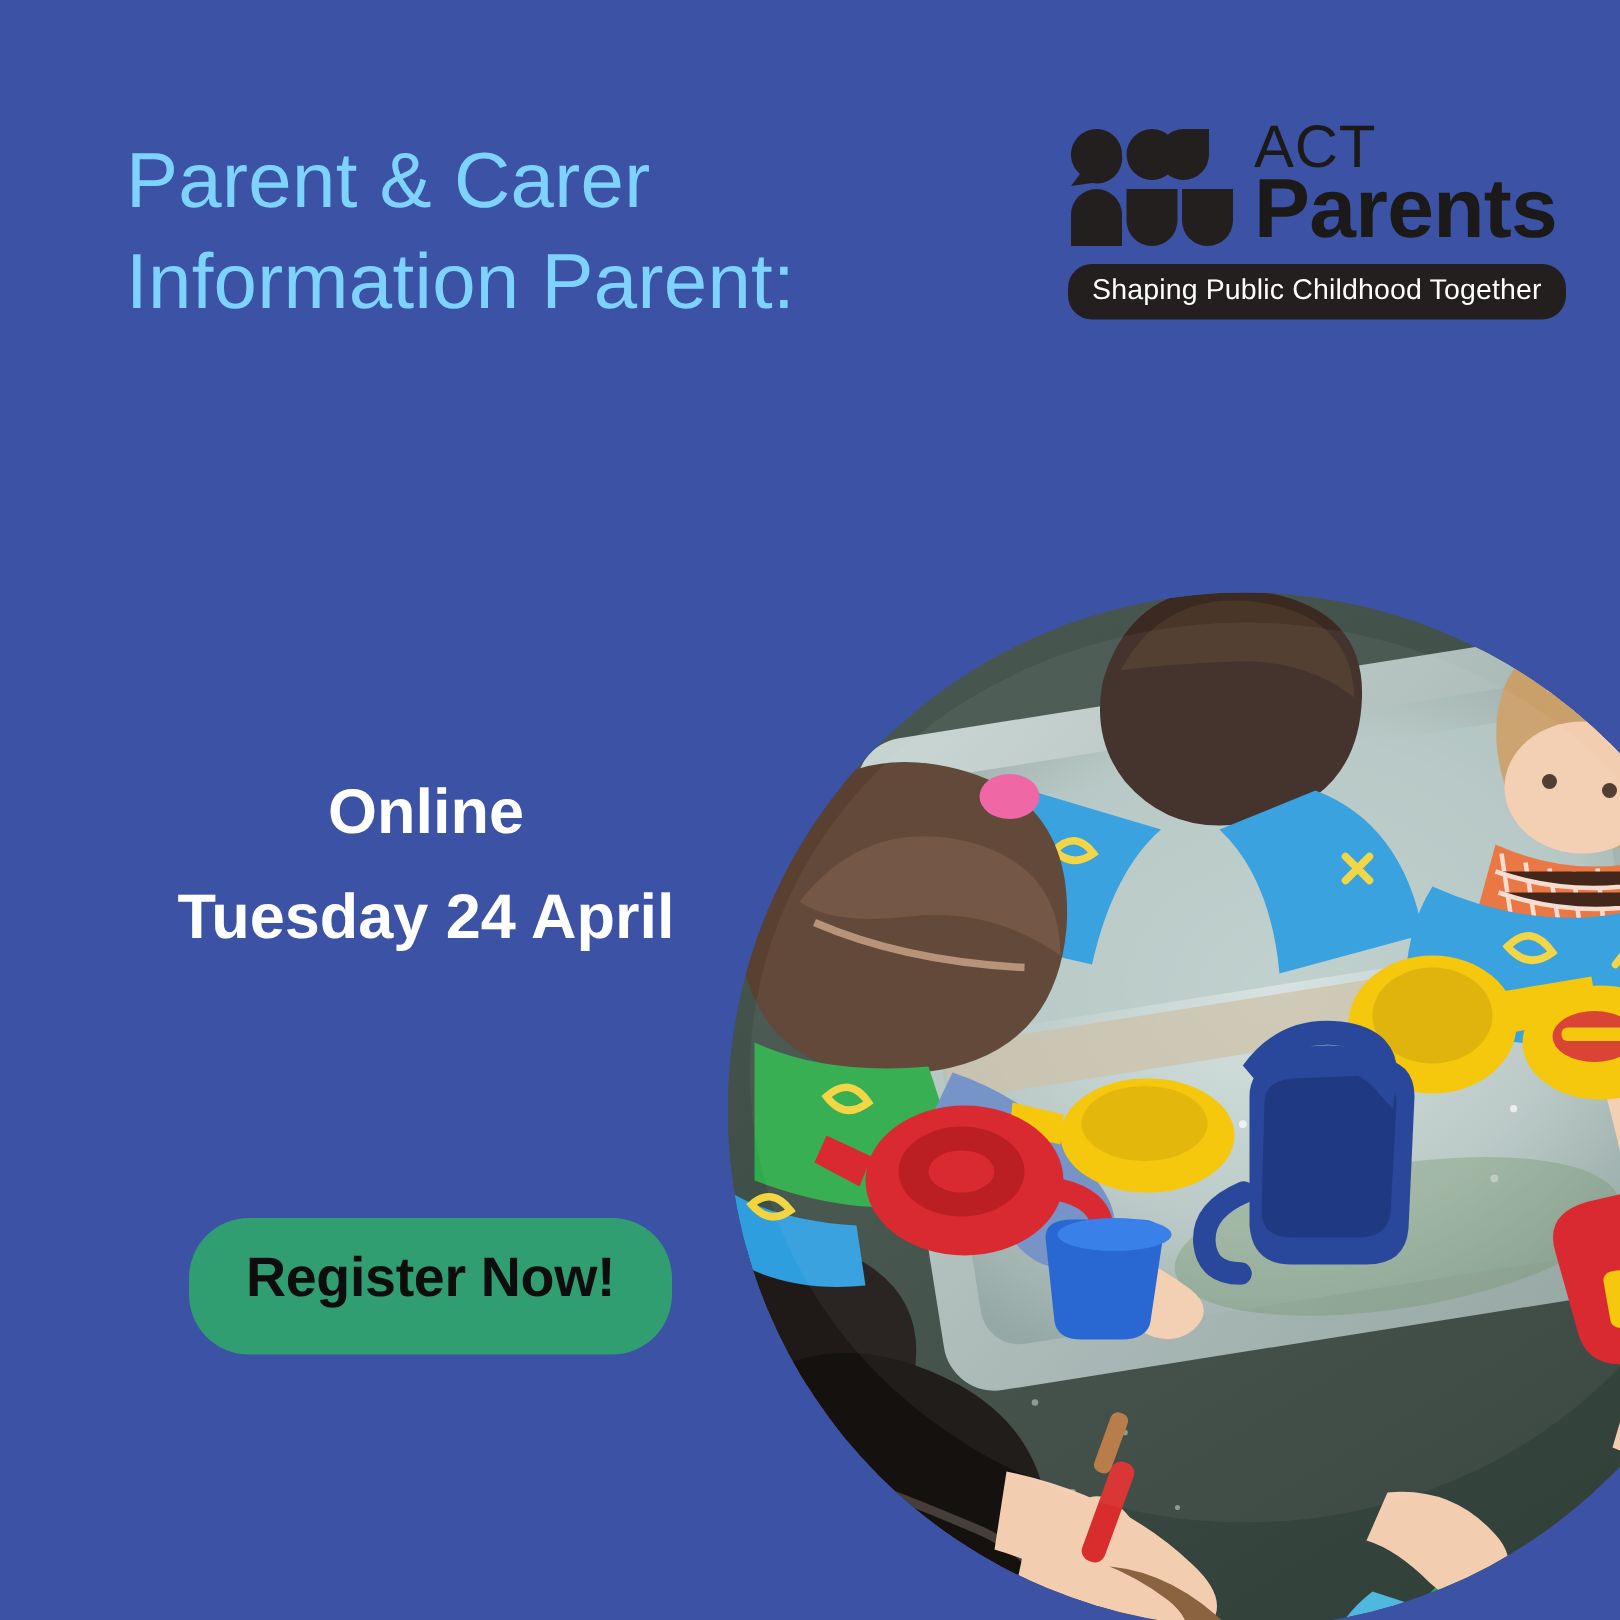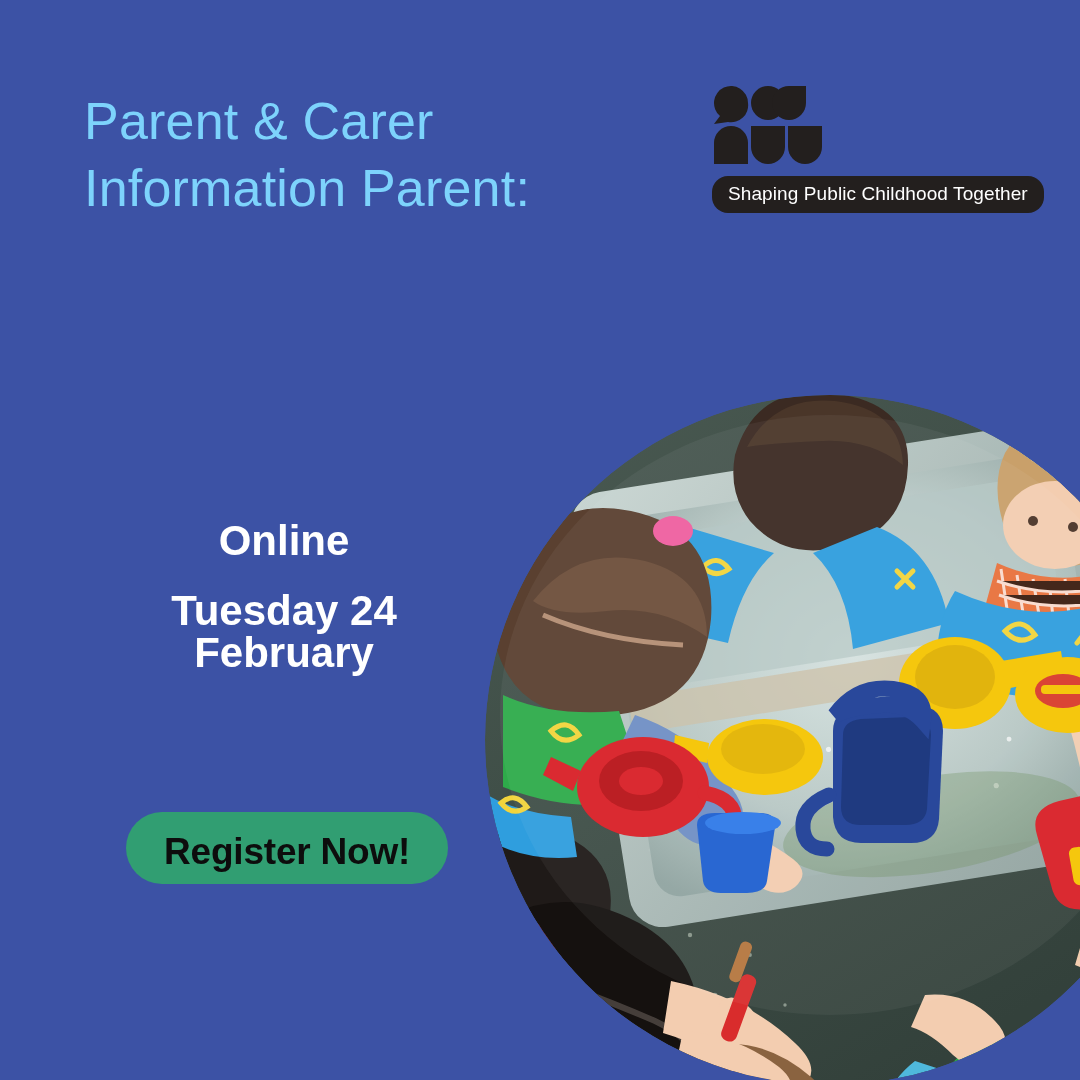"ACT" div { html: none -> <div> <span>ACT</span> <span>Parents</span> </div> }
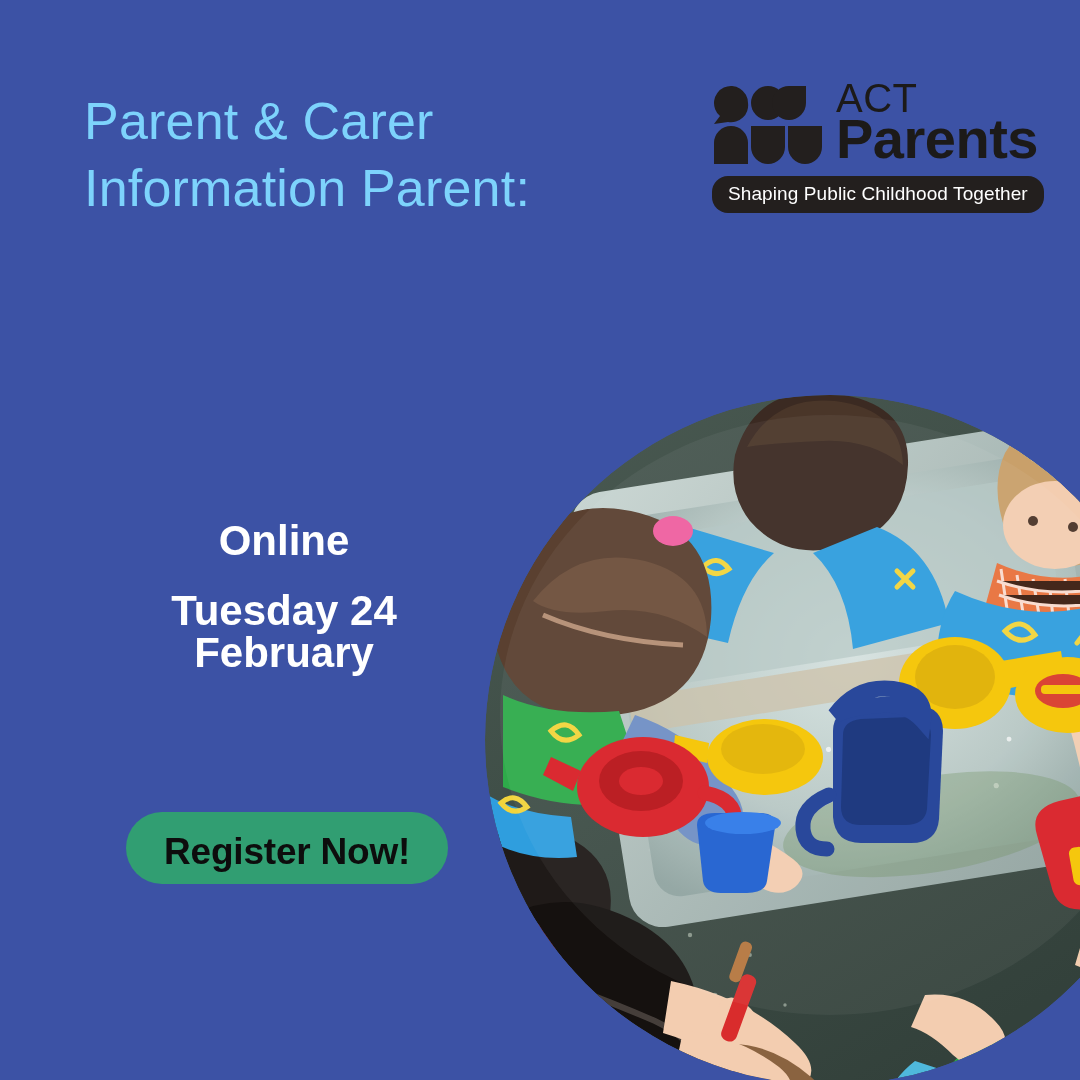"Tuesday 24 February" span { text: February -> April }
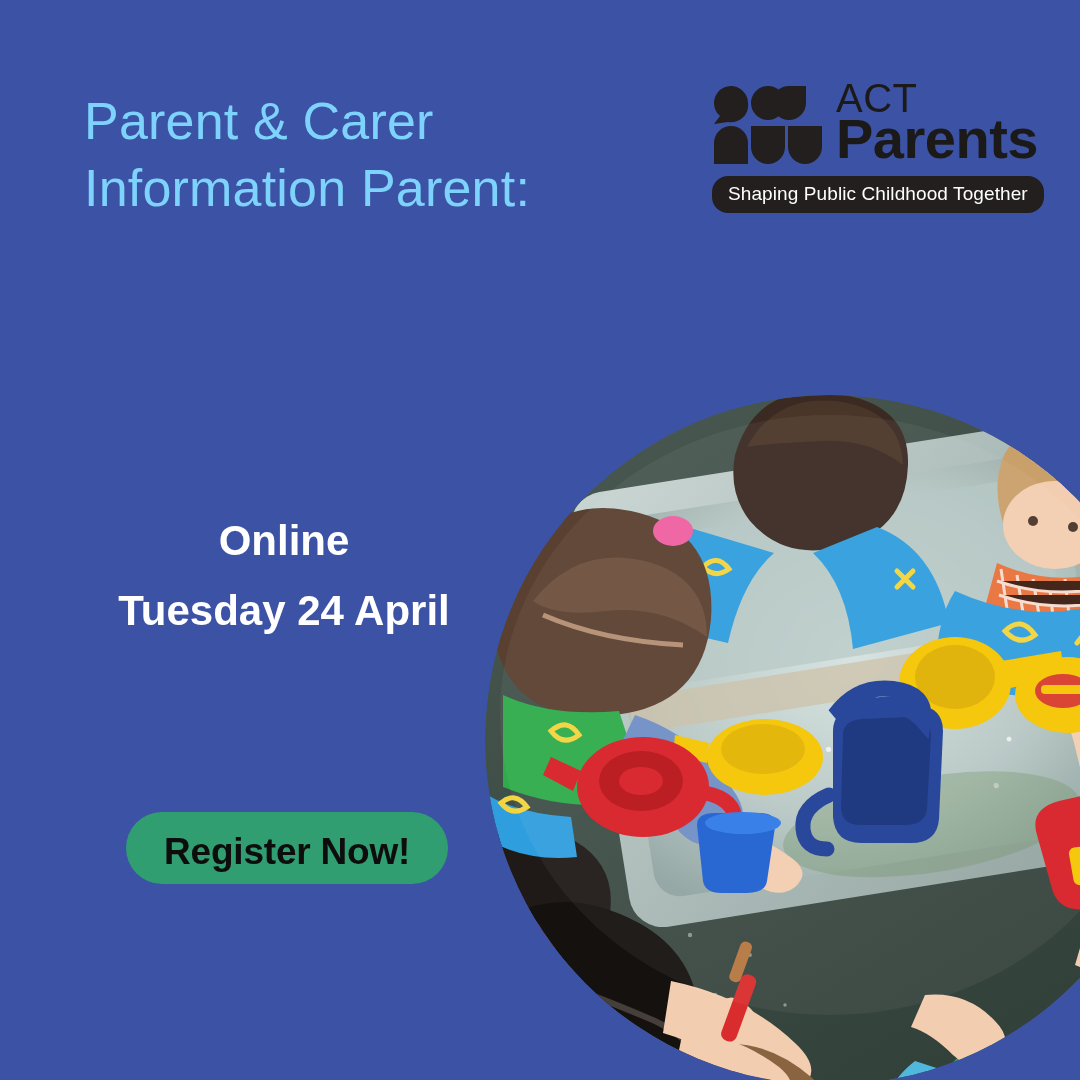"Register Now!" #cta { padding: 19px 38px 11px 38px -> 19px 38px 30px 38px }
